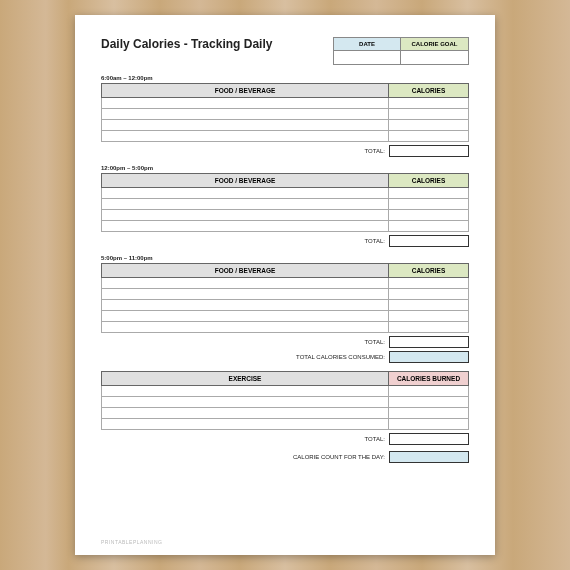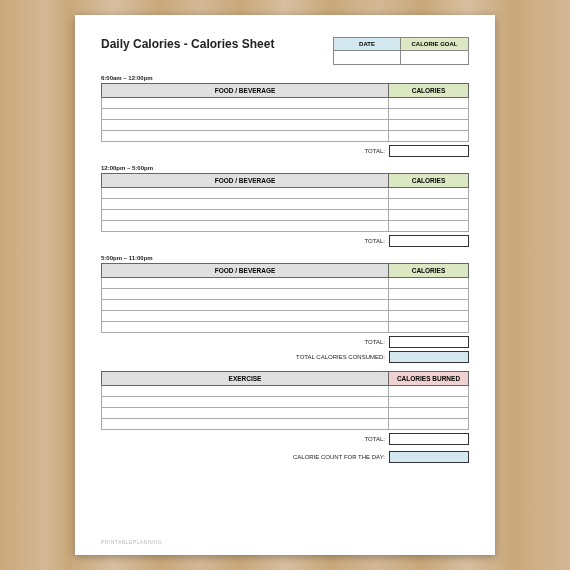"Daily Calories - Calories Sheet" div.title { text: Calories Sheet -> Tracking Daily }
